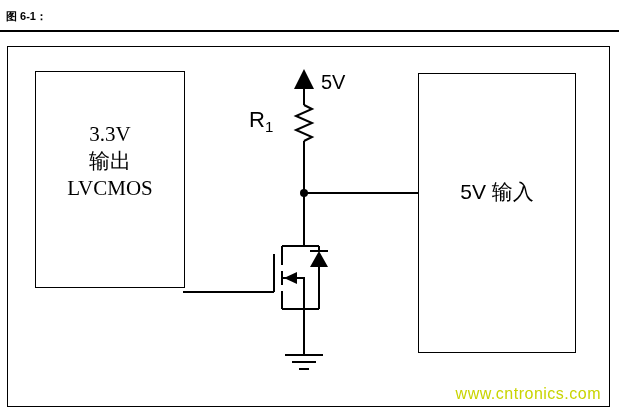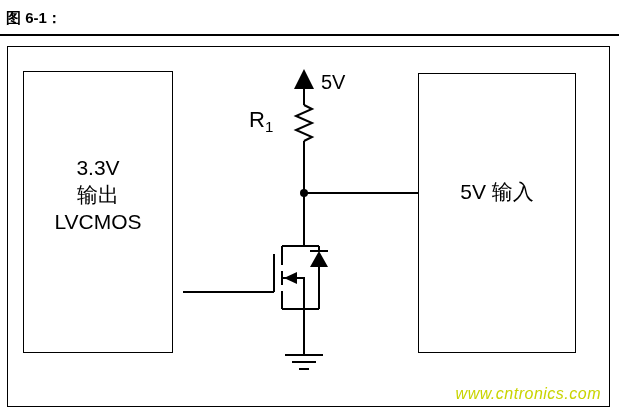"图 6-1：" .title-row { font-size: 15px -> 11px }
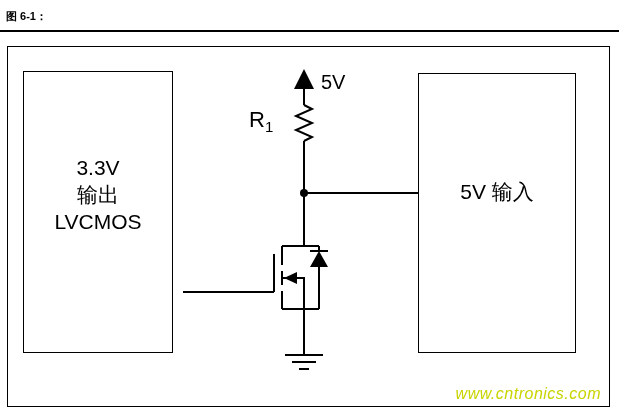"3.3V" .left-box { font-family: none -> Liberation Serif, serif; height: 282px -> 217px; left: 15px -> 27px }
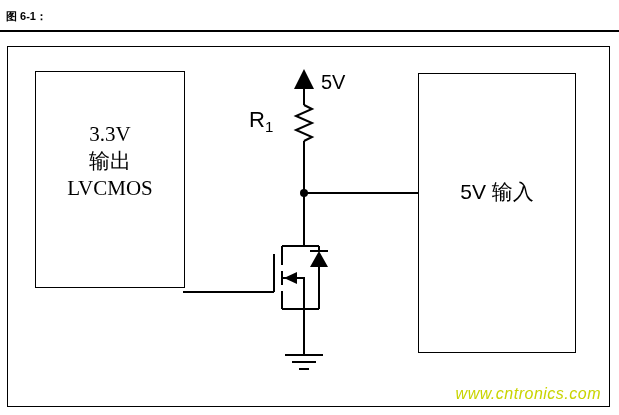"www.cntronics.com" .watermark { font-style: italic -> none }
